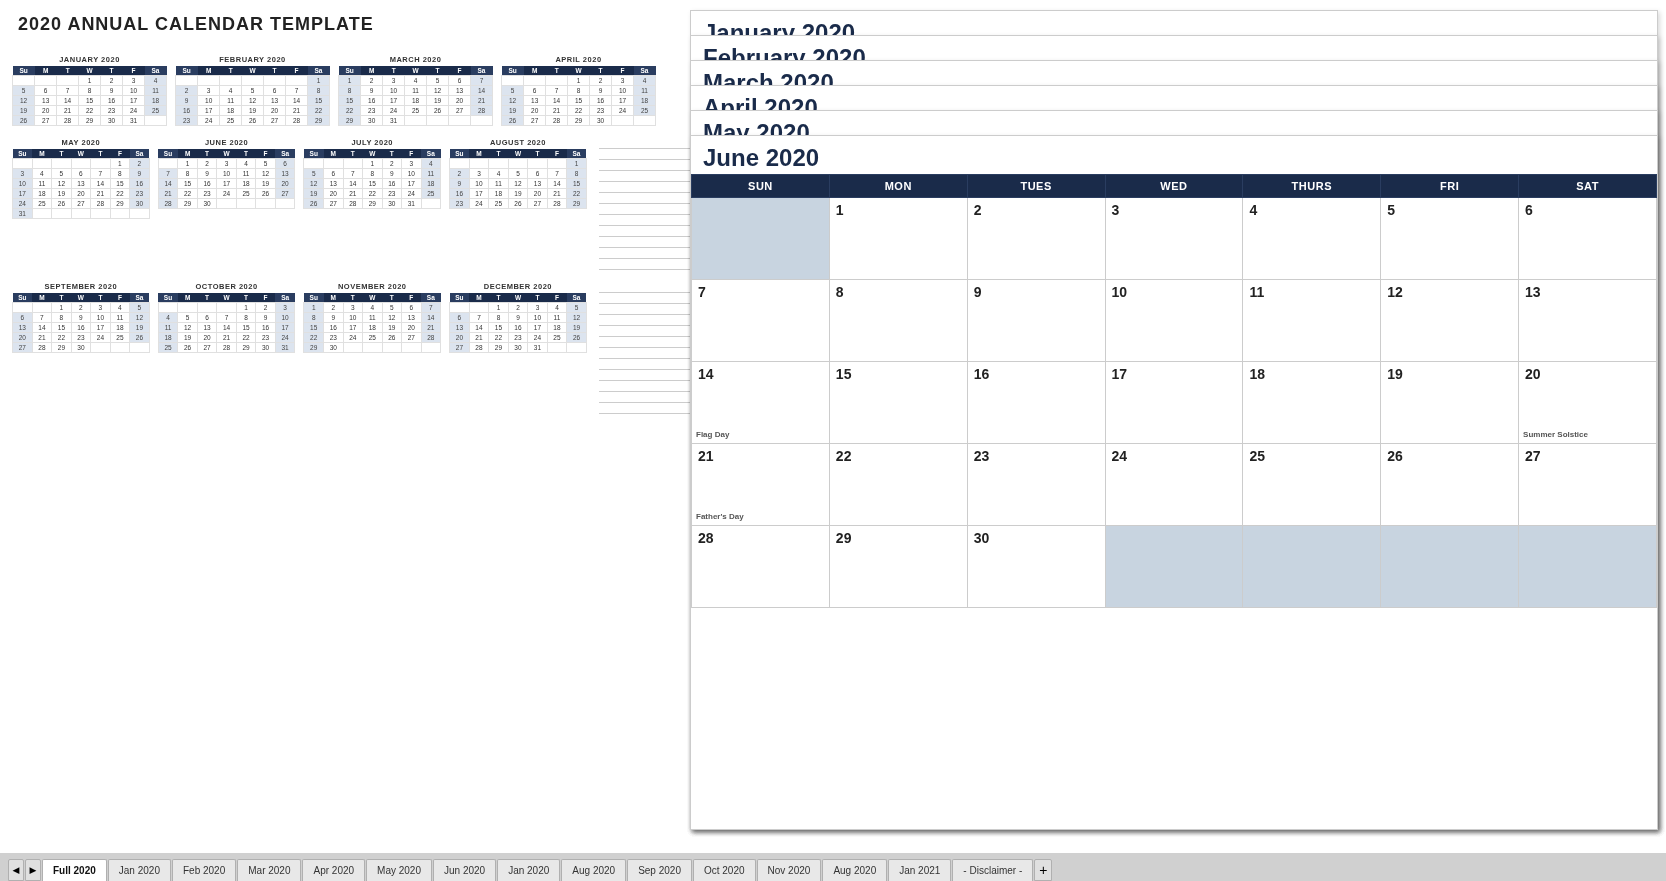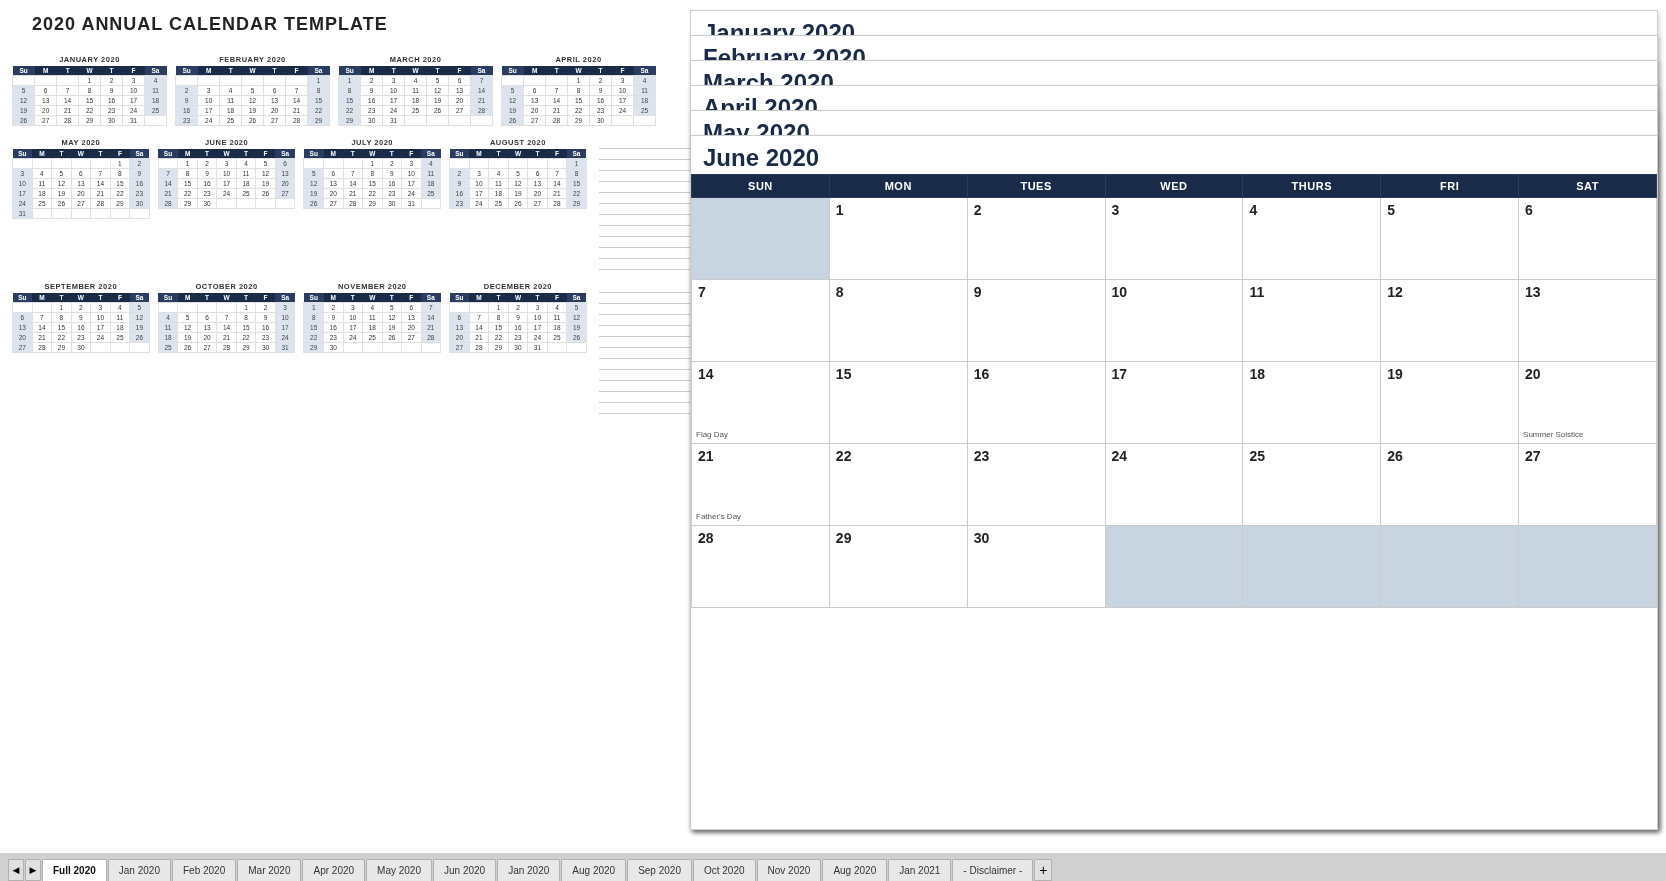"2020 ANNUAL CALENDAR TEMPLATE" .page-title { left: 32px -> 18px }
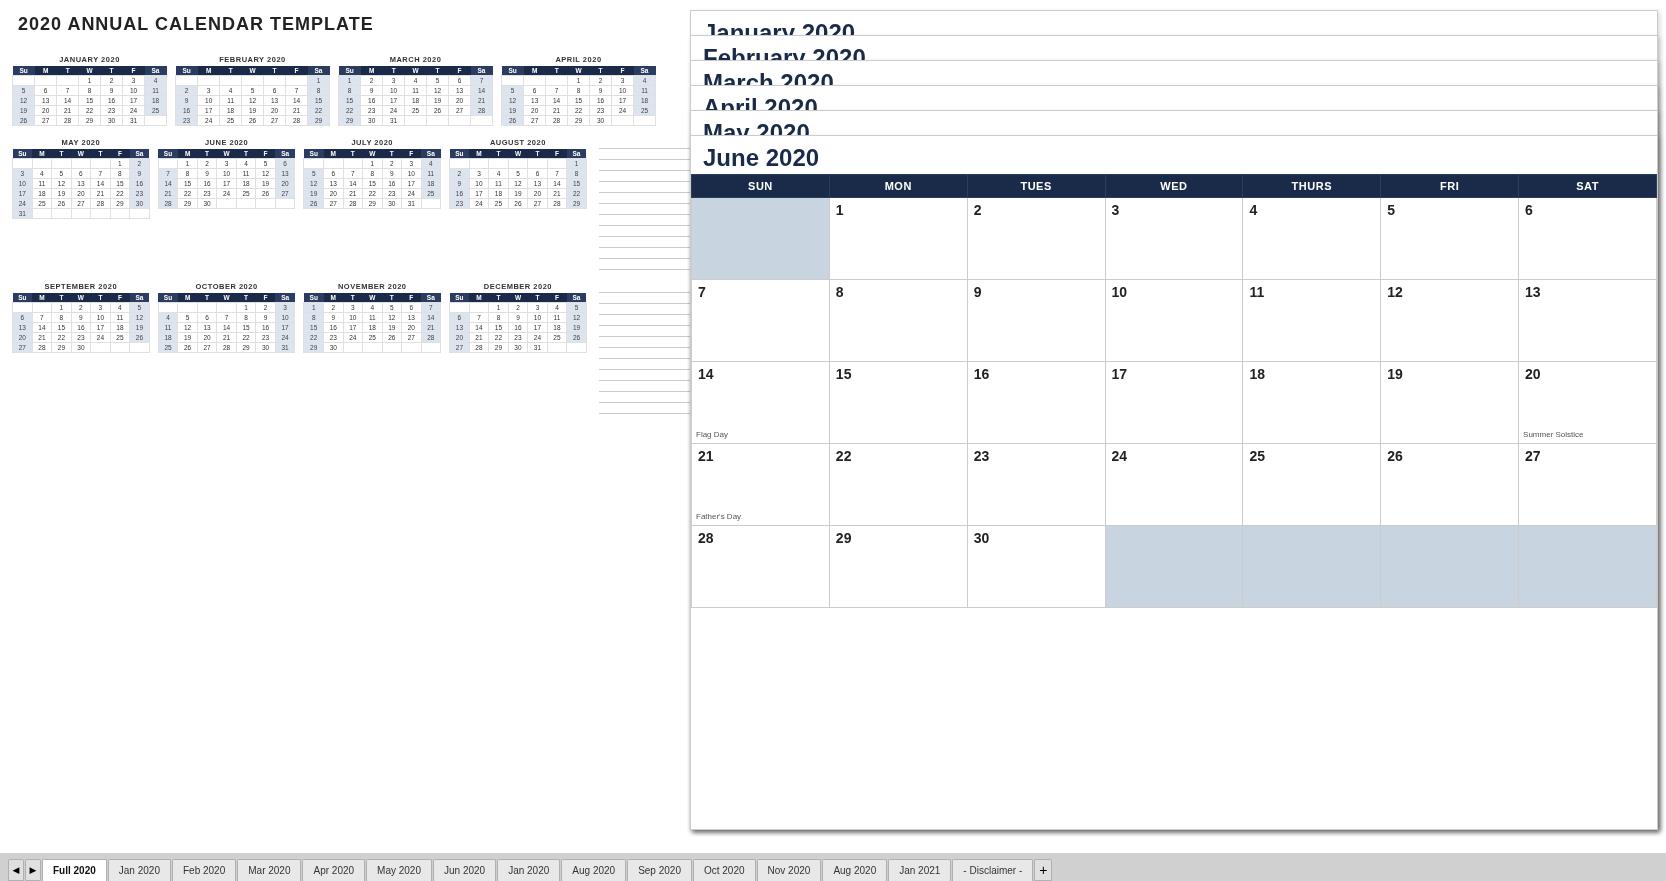"Flag Day" .cell-event { font-weight: 400 -> 700 }
